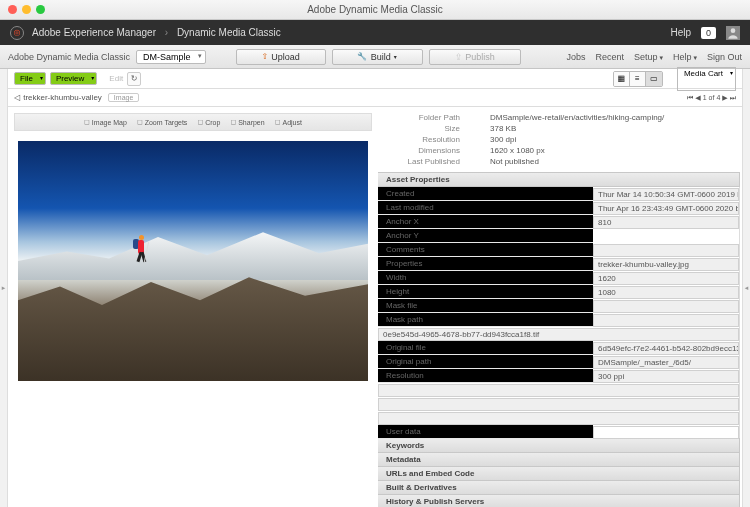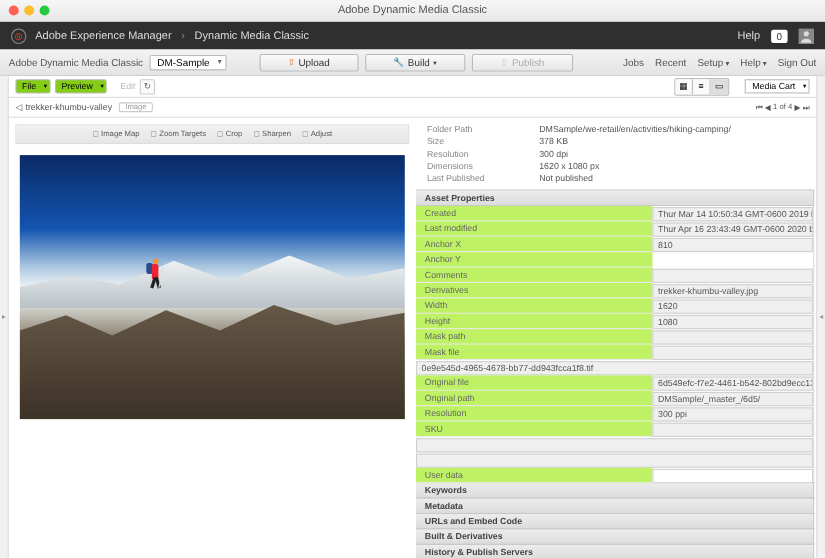"Media Cart" .mediacart { padding: 1px 12px 1px 6px -> 1px 12px 12px 6px }
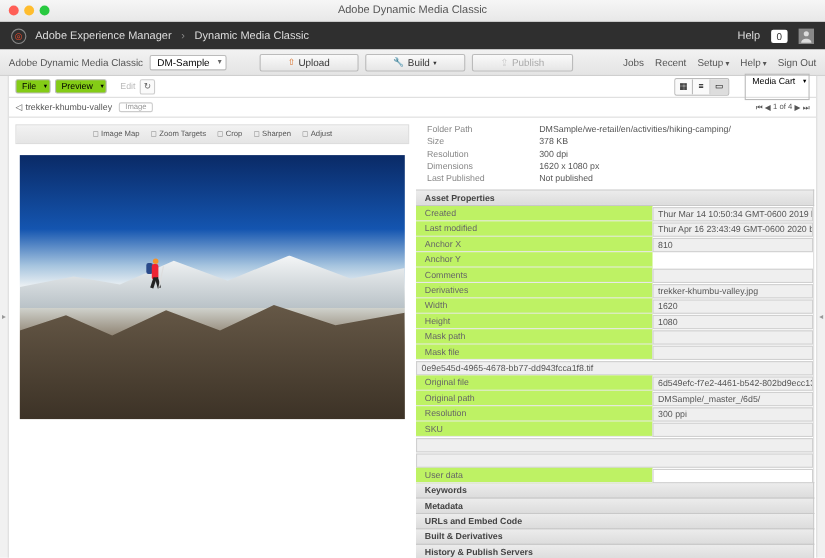"Folder Path" .mrow .lab { text-align: none -> right }
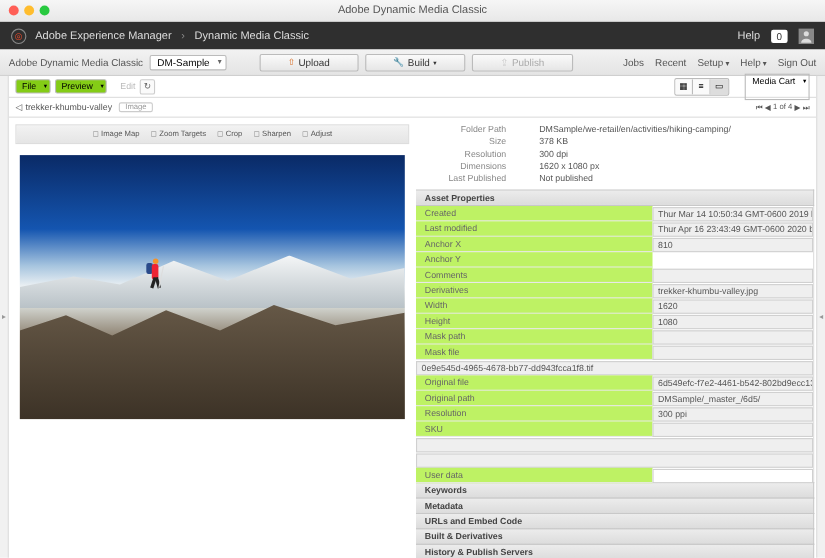"Created" .prow .plab { background: #bef264 -> #000000 }
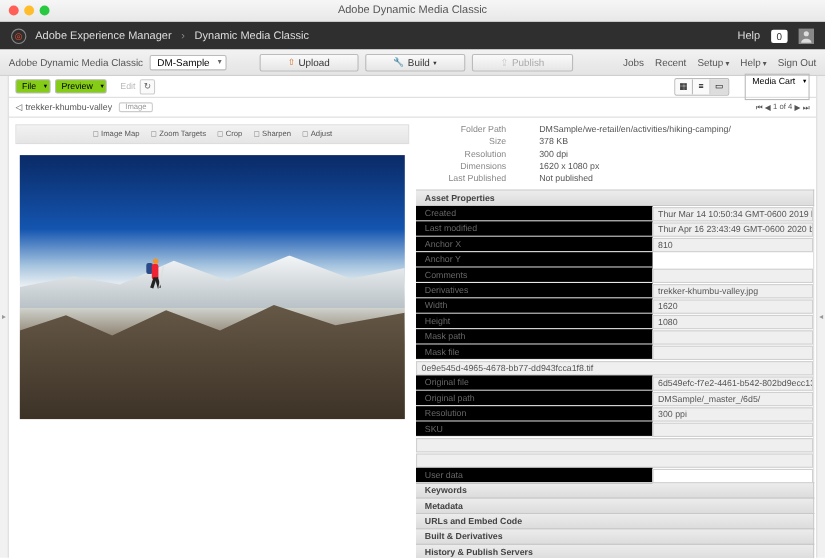"Derivatives" div.plab { text: Derivatives -> Properties }
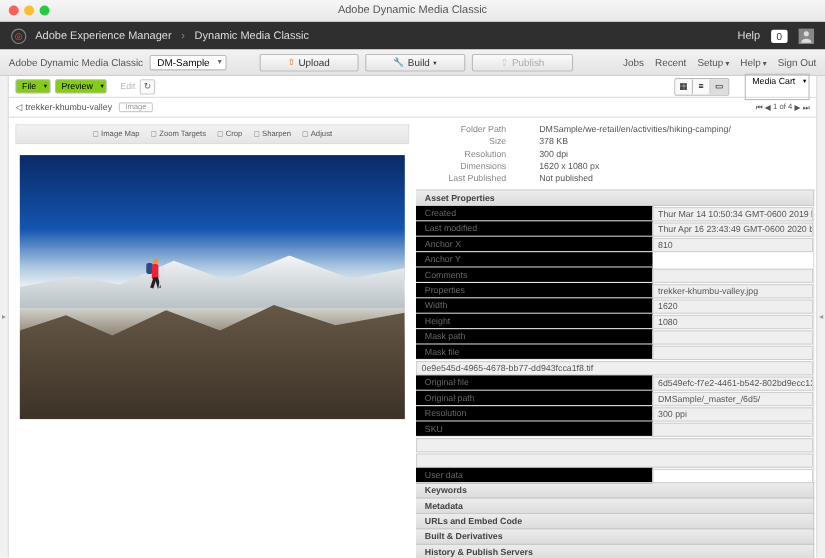"Mask path" div.prow { order: before "Mask file" -> after "Mask file" }
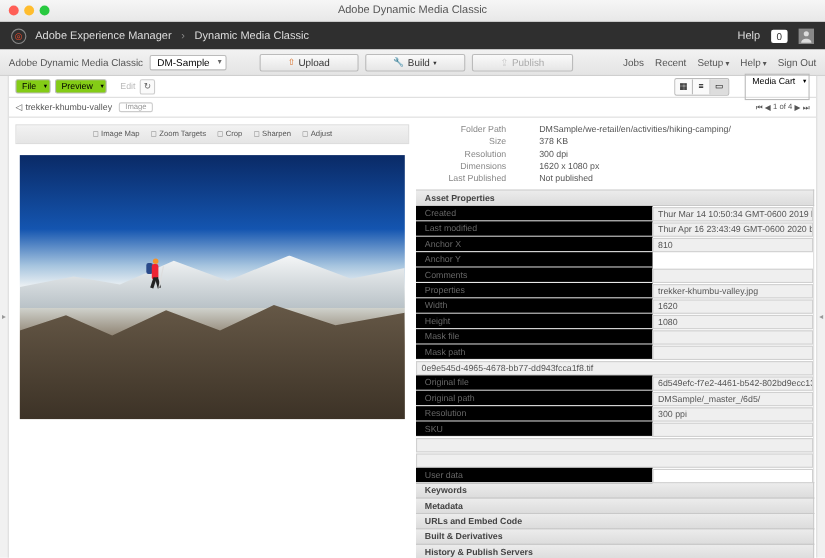"SKU" div.plab { html: <div>SKU</div> -> none }
